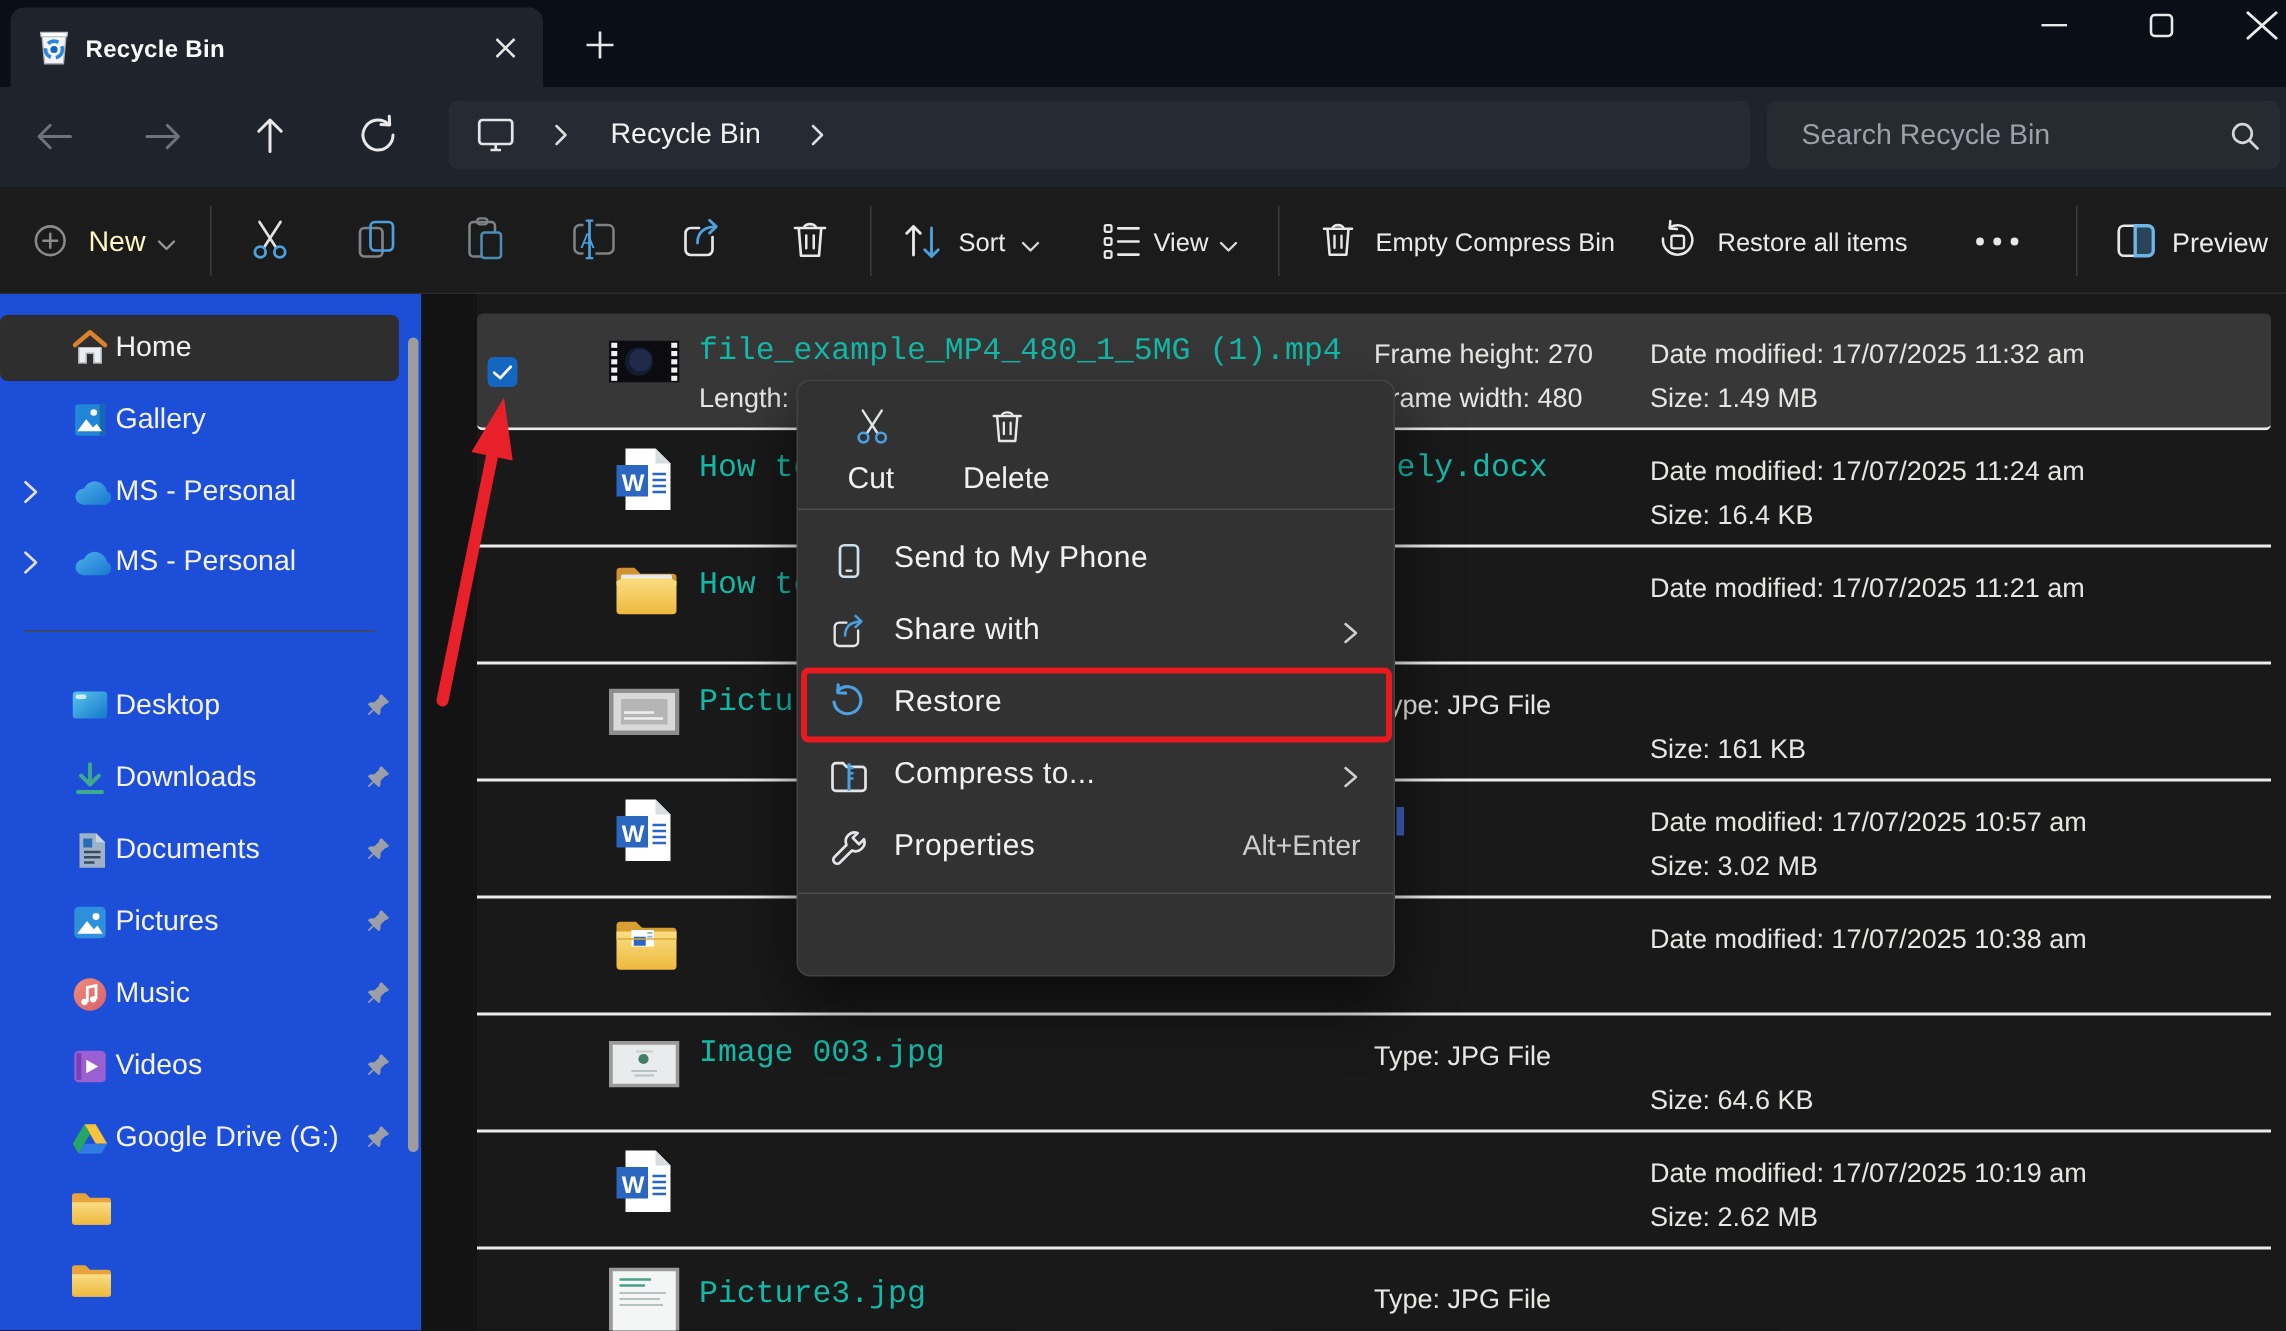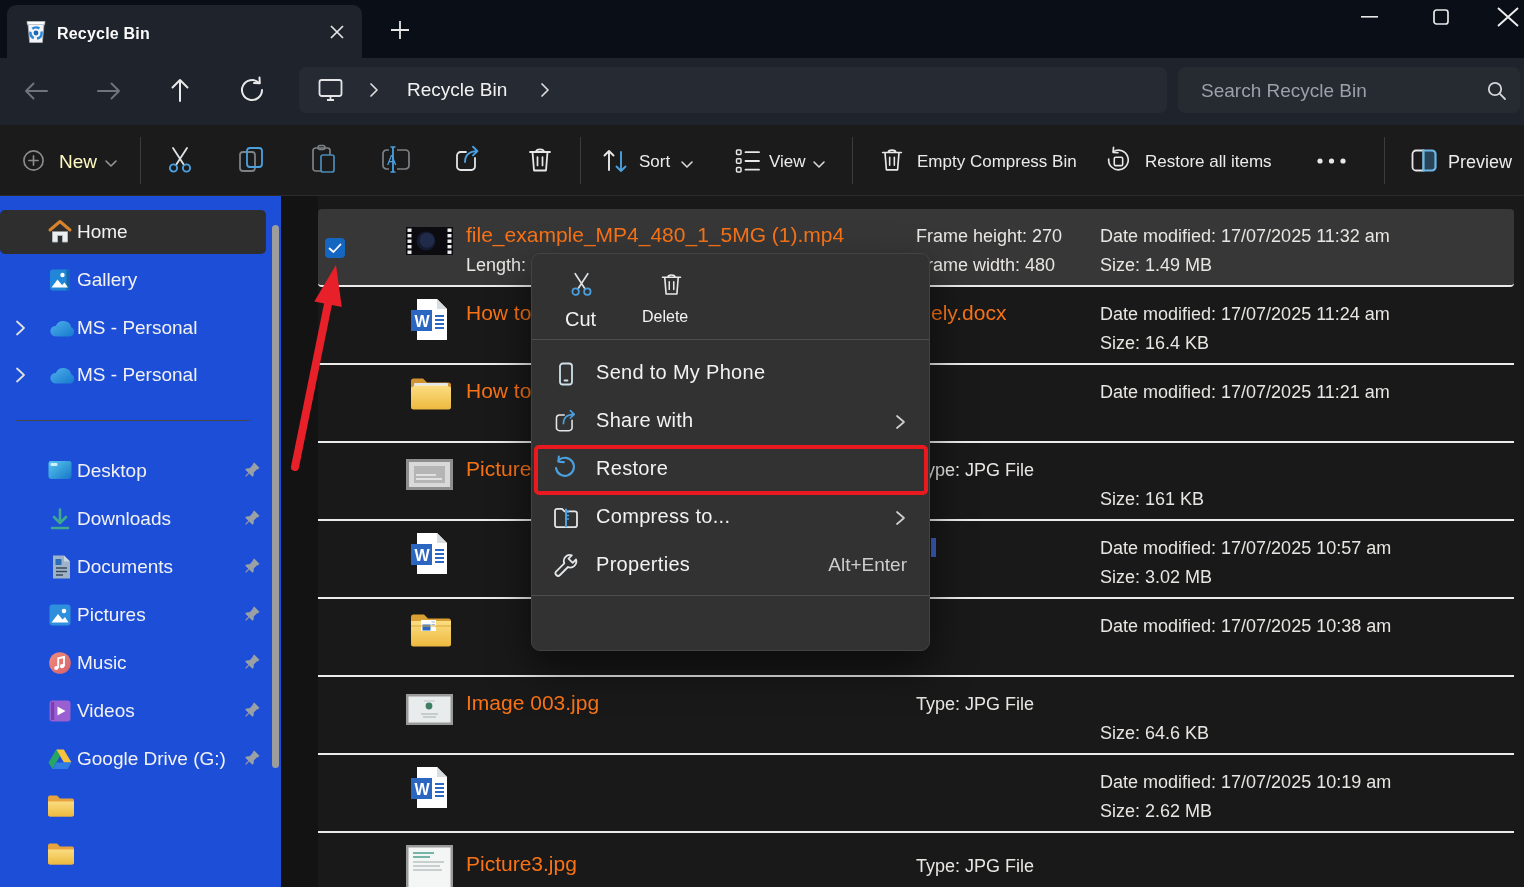"file_example_MP4_480_1_5MG (1).mp4" .fname { color: #f97316 -> #14b8a6; font-family: none -> Liberation Mono, monospace }
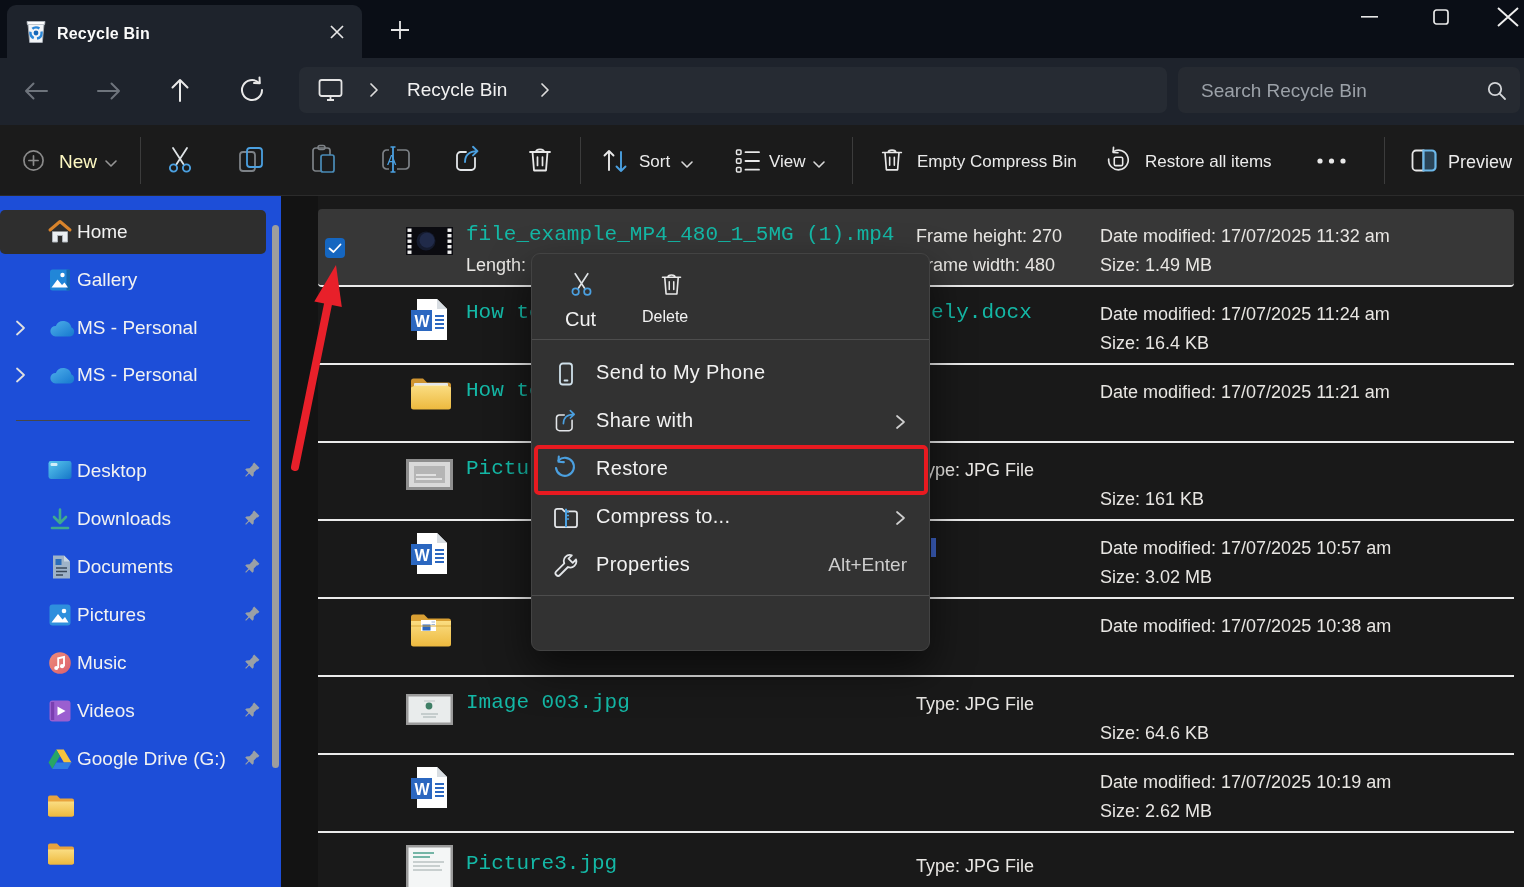"Delete" span.abs { font-size: 16px -> 20px }
